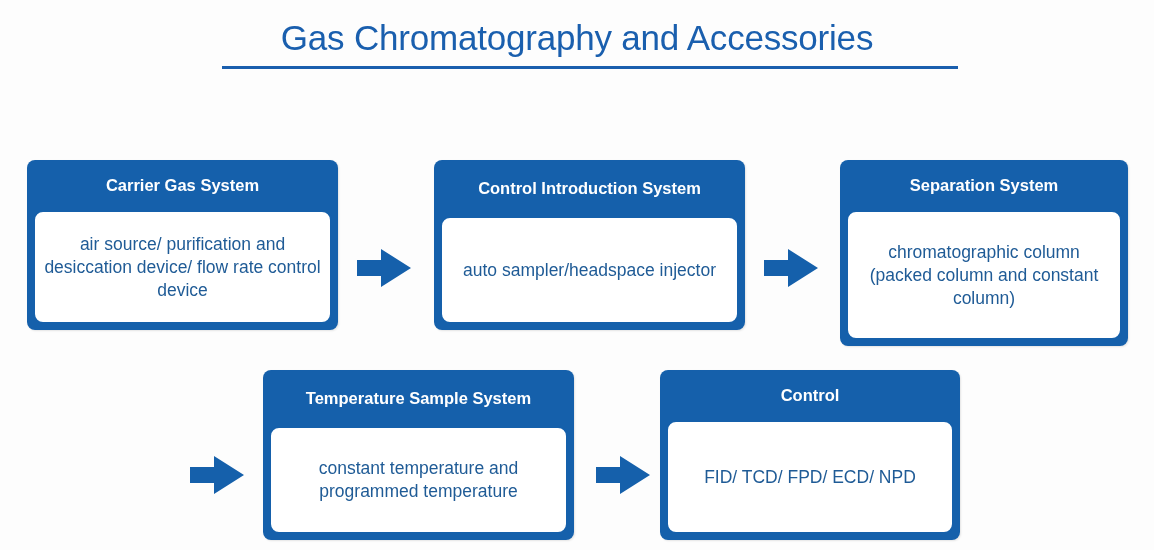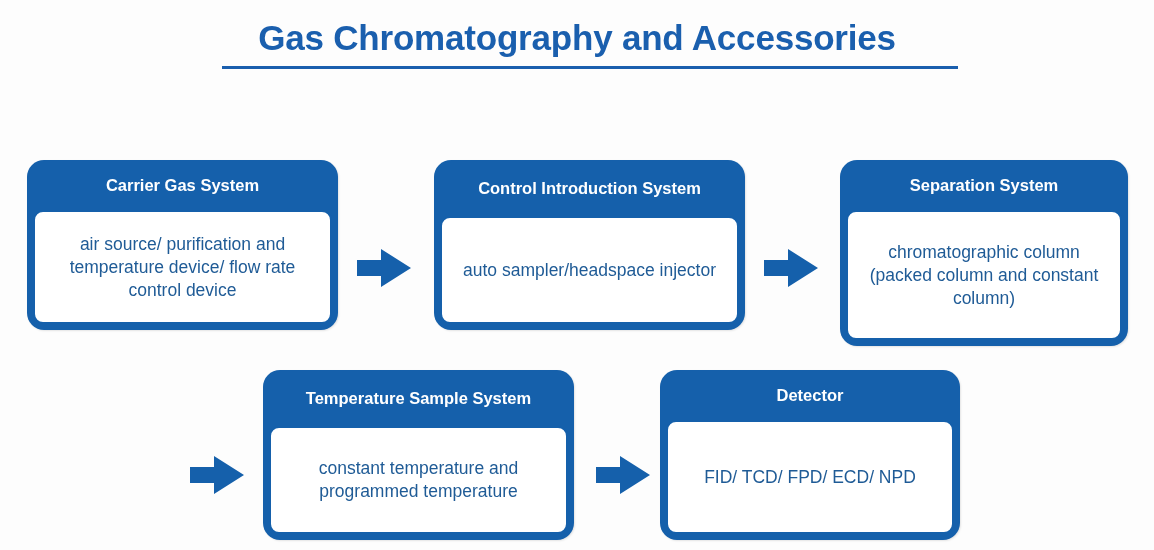"Gas Chromatography and Accessories" .title-text { font-weight: bold -> normal }
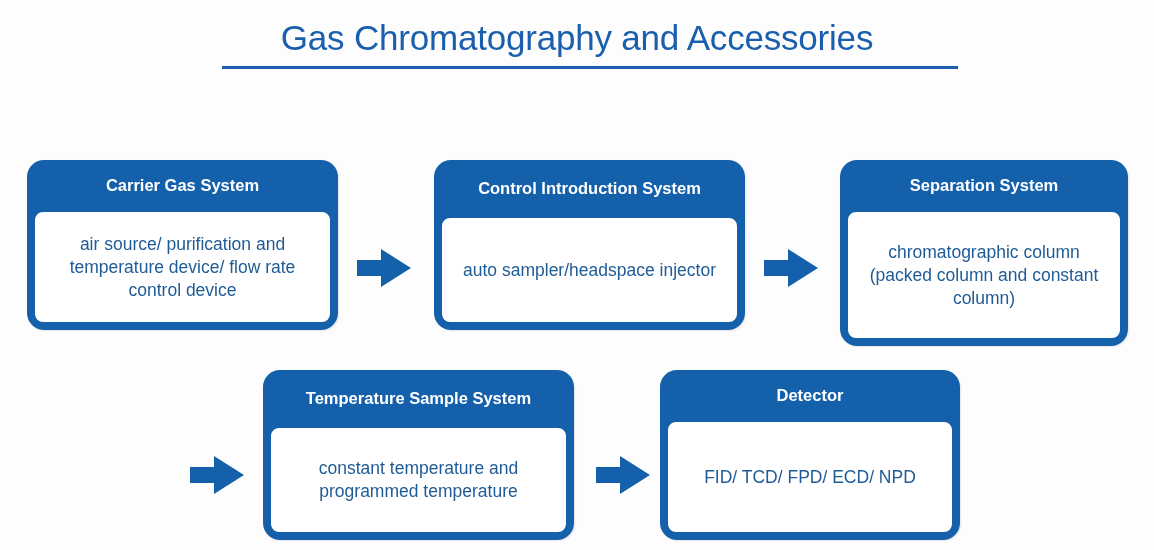"Carrier Gas System" .node { border-radius: 17px -> 8px }
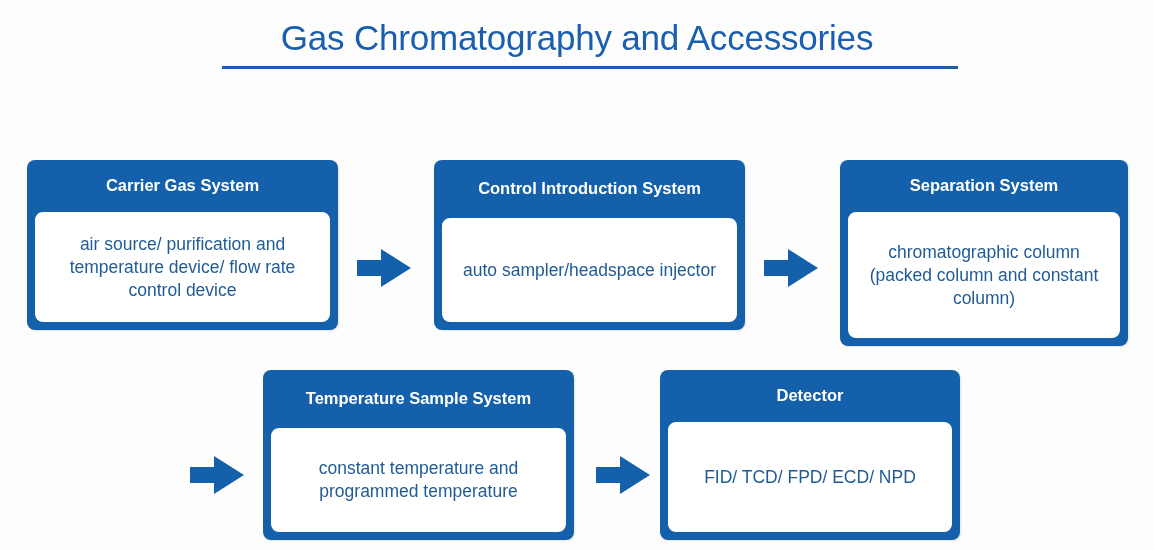"air source/ purification and temperature" div.node-body { text: temperature -> desiccation }
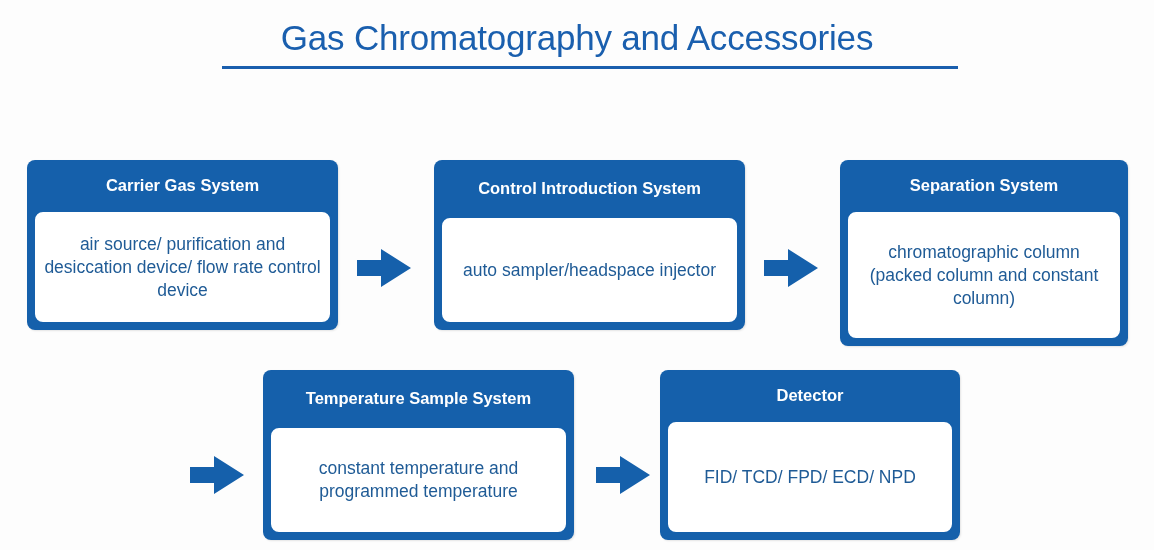"Detector" div.node-header { text: Detector -> Control }
